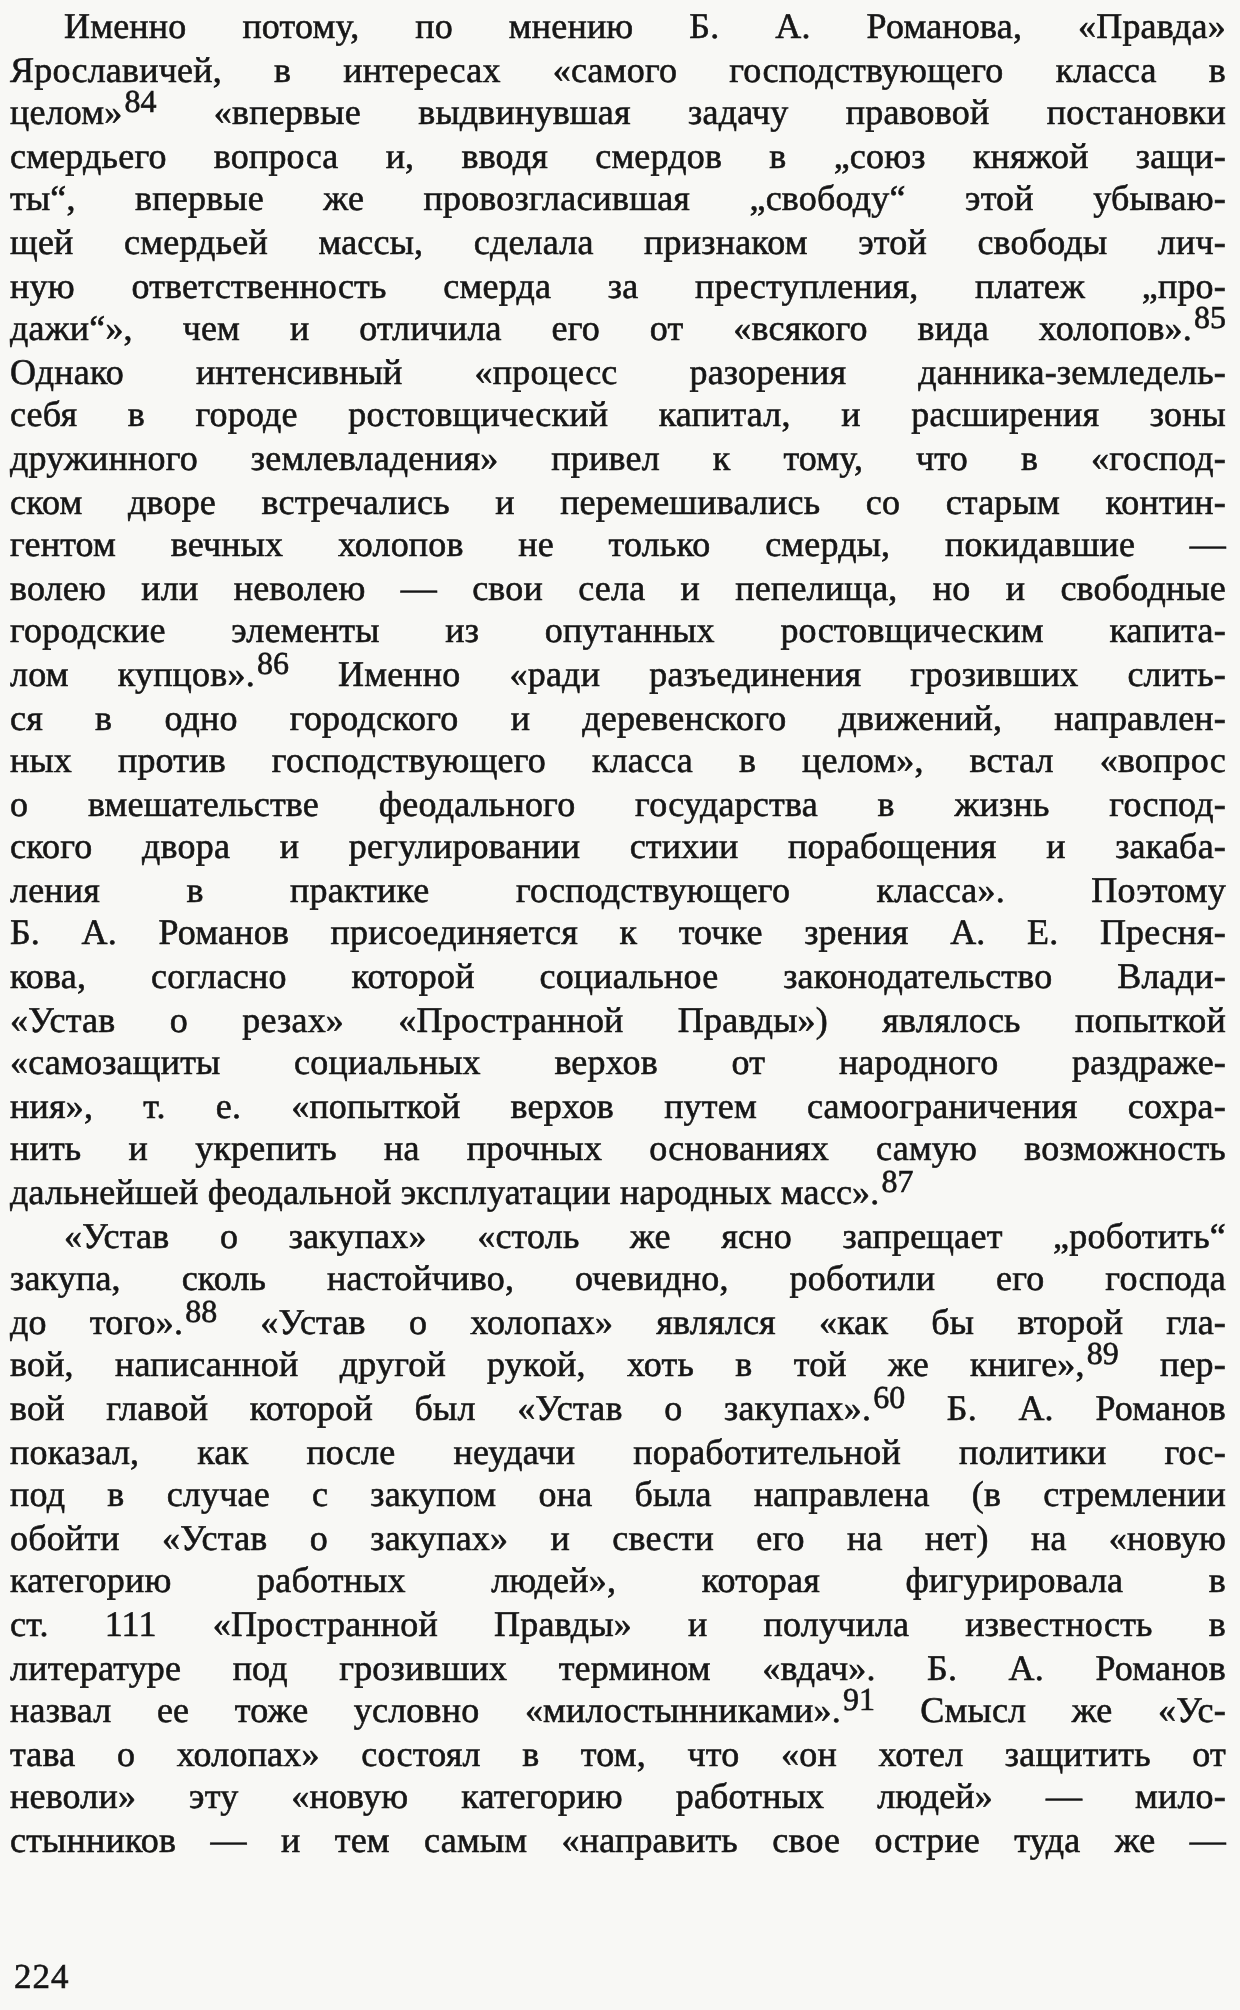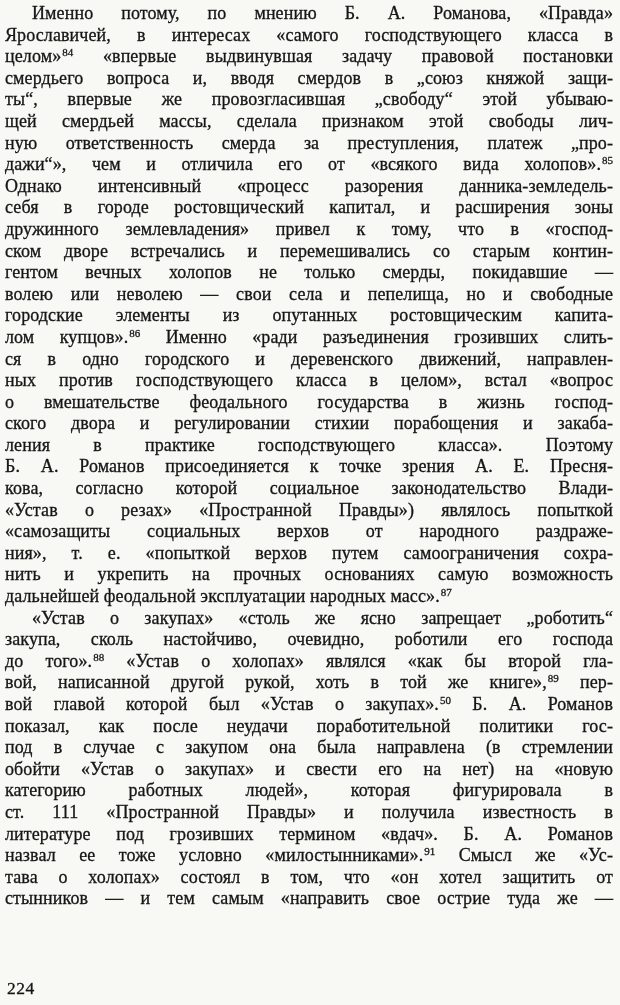"84" sup.fn { font-size: 11px -> 16px }
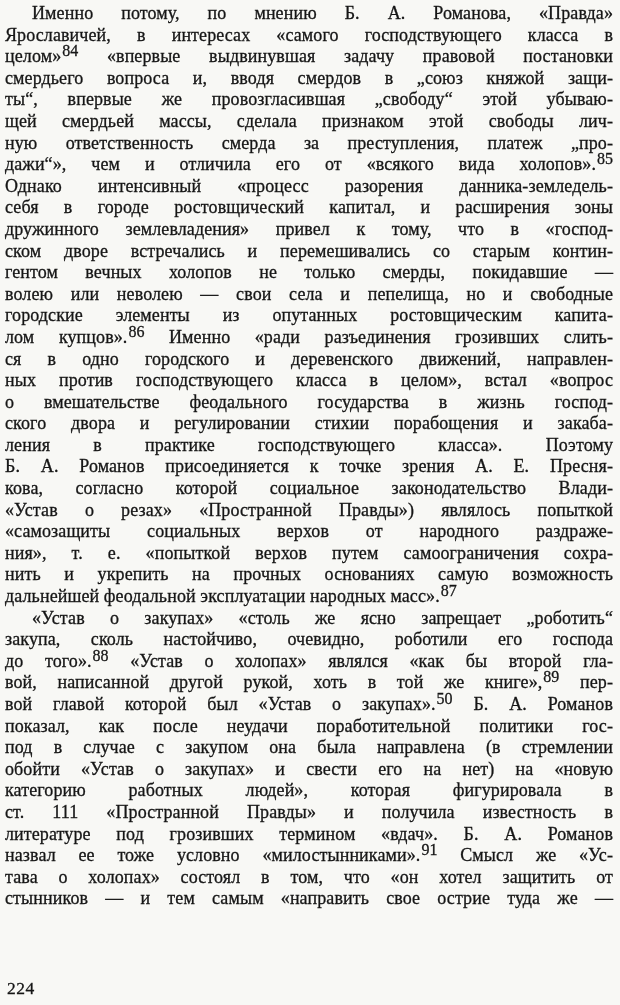"50" sup.fn { text: 50 -> 60 }
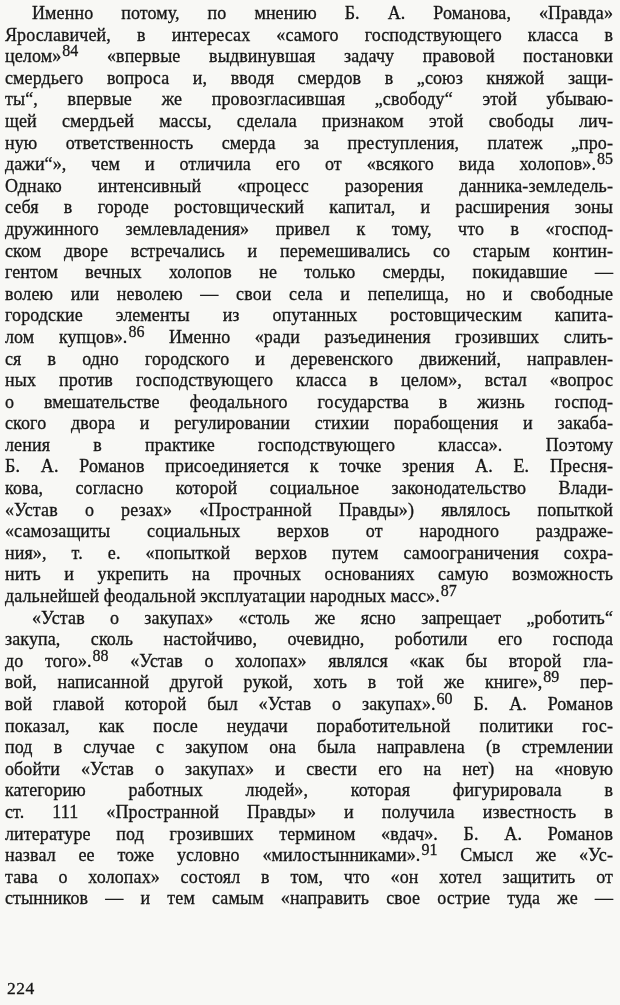"неволи» эту «новую категорию работных" div.line { html: none -> <div>неволи» эту «новую категорию работных людей» — мило-</div> }
